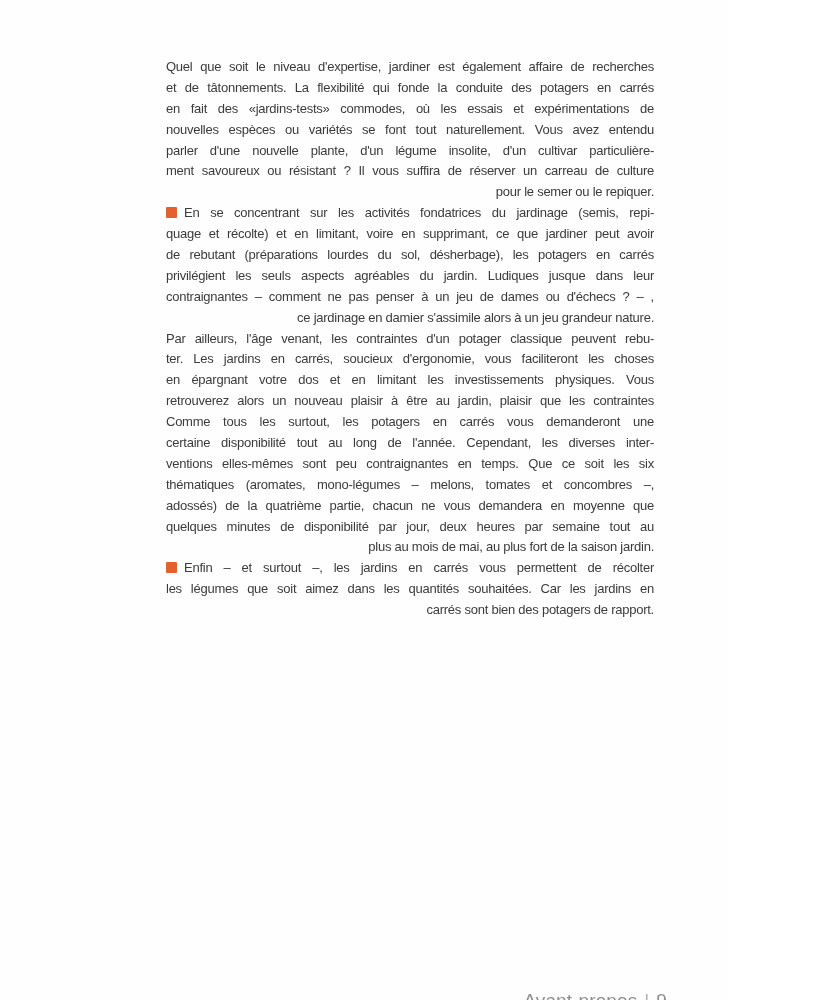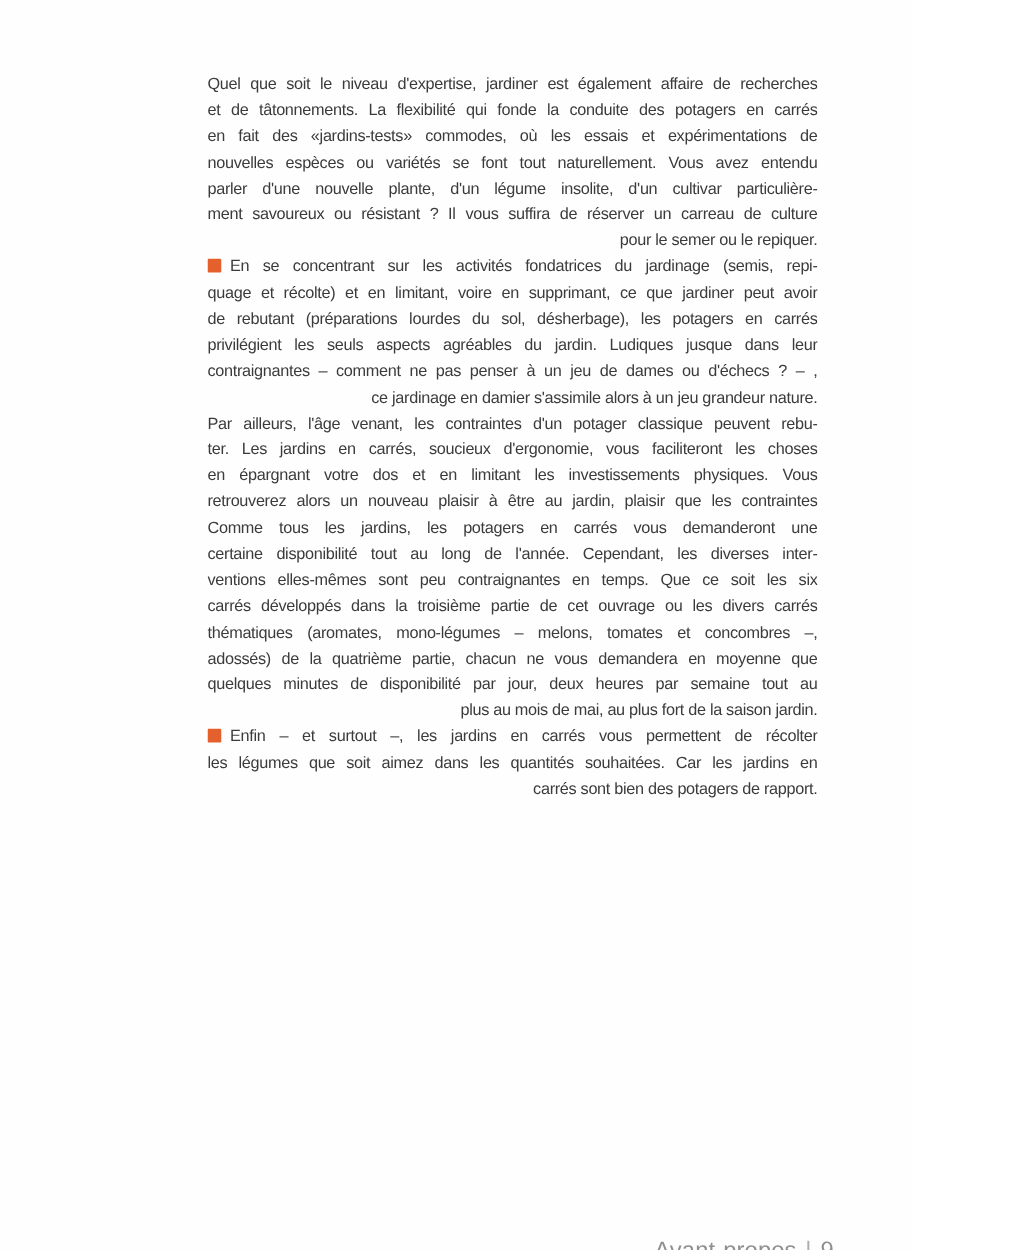"Comme tous les jardins, les" div.line { text: jardins -> surtout }
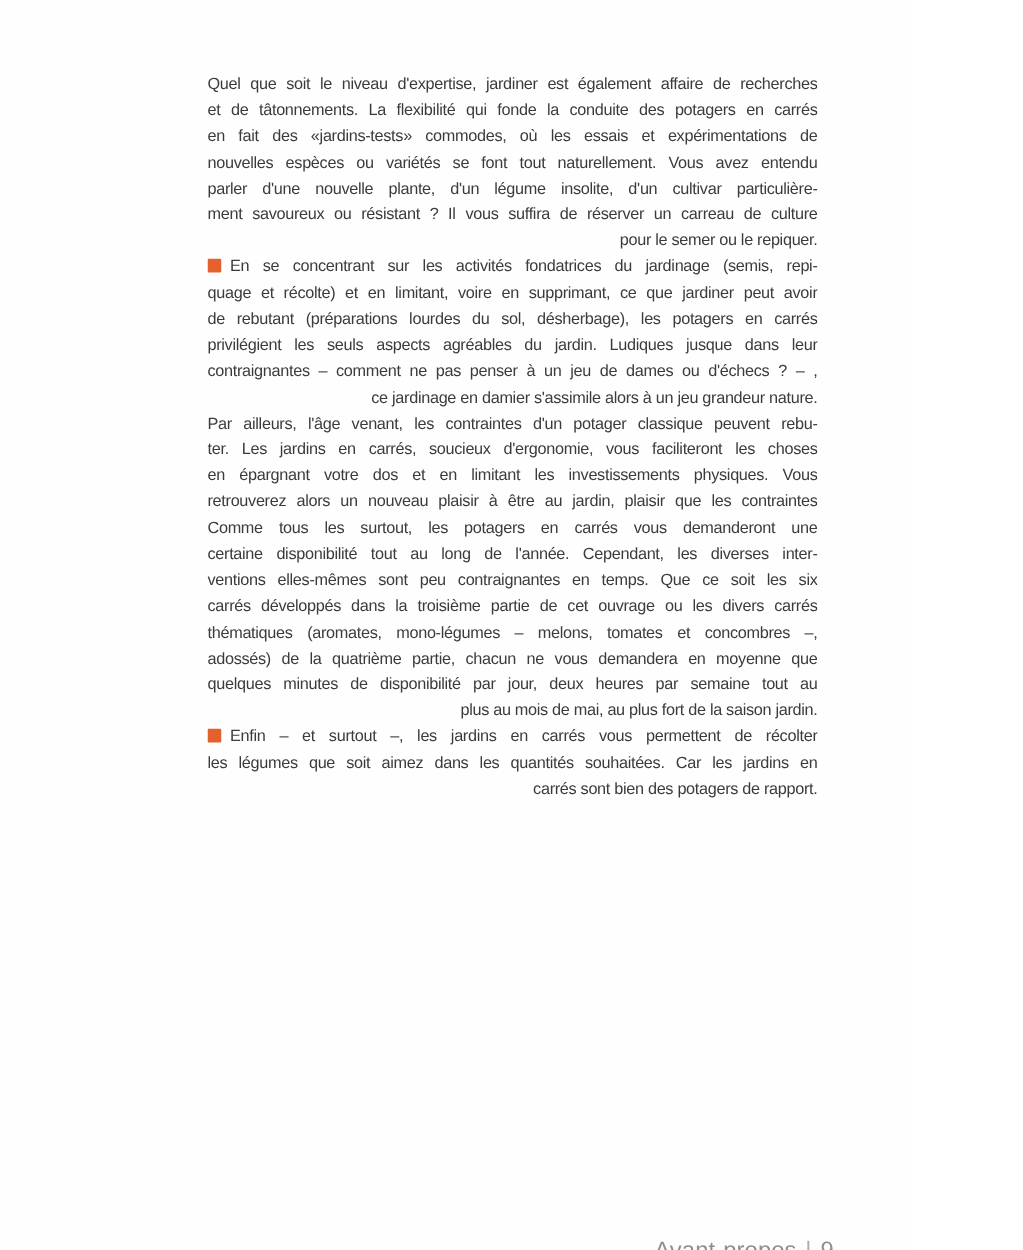"carrés développés dans la troisième" div.line { html: <div>carrés développés dans la troisième partie de cet ouvrage ou les divers carrés</div> -> none }
